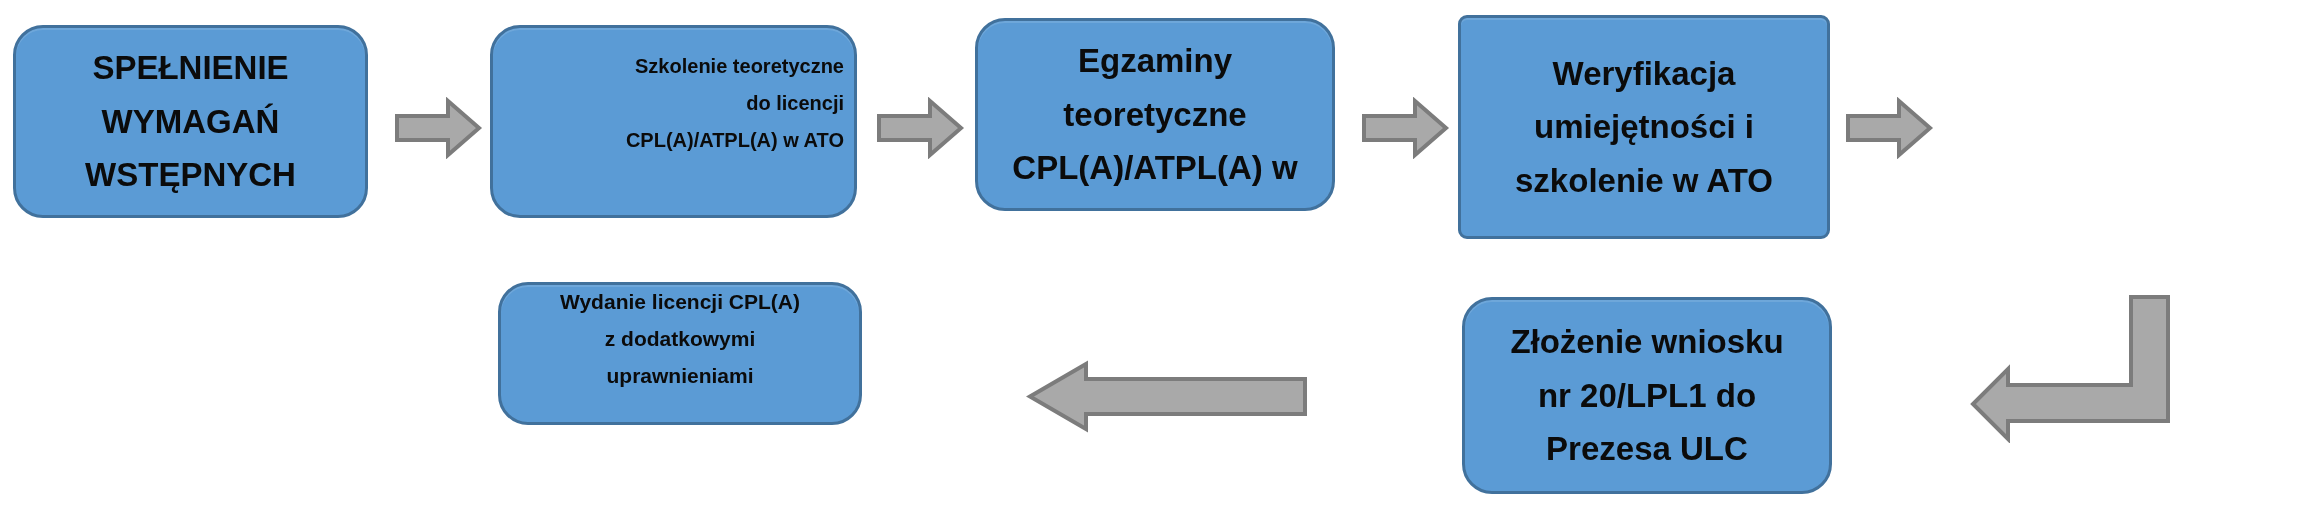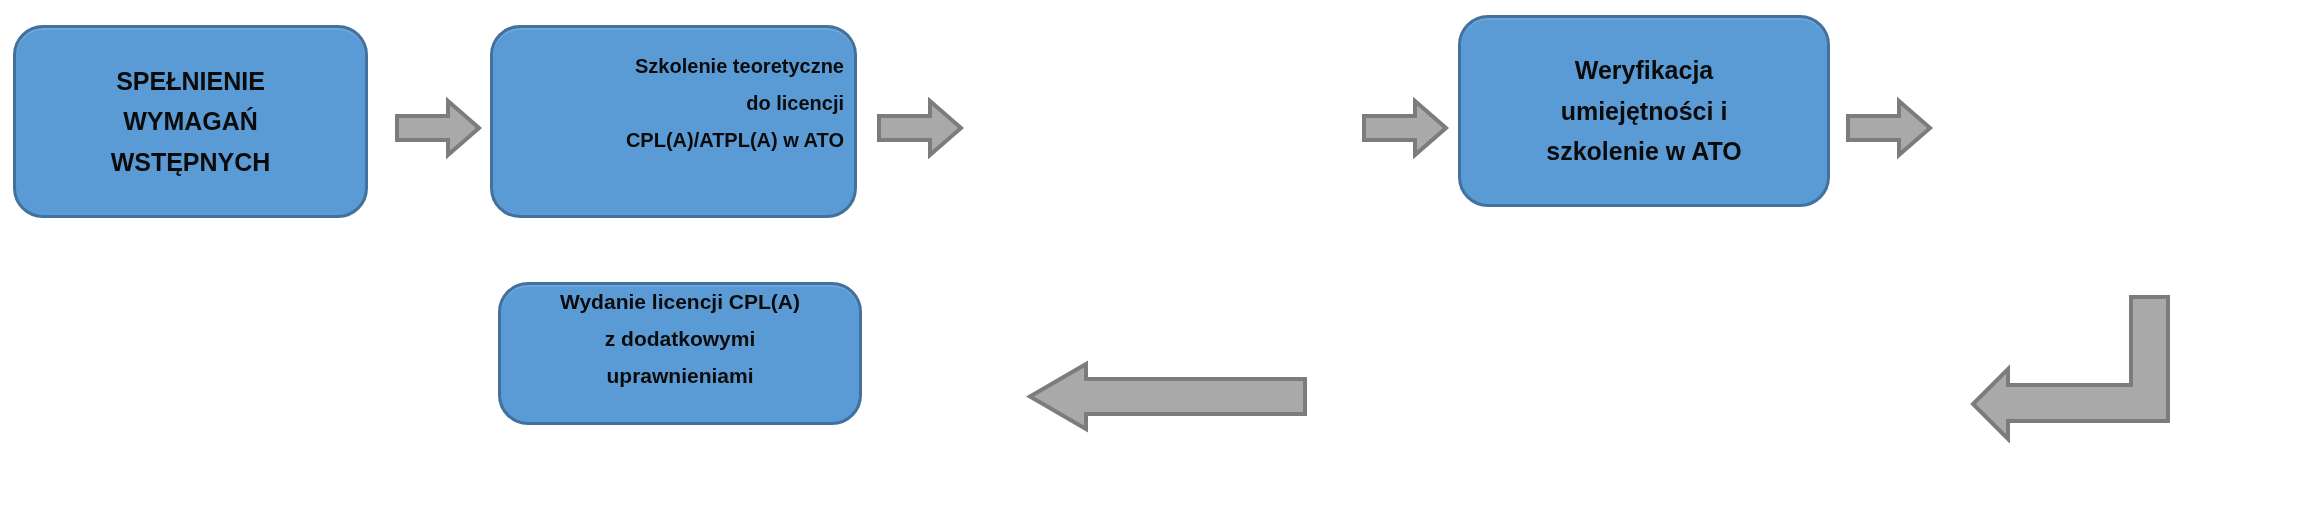"SPEŁNIENIE" .text-lg .box-text { font-size: 25px -> 33px }
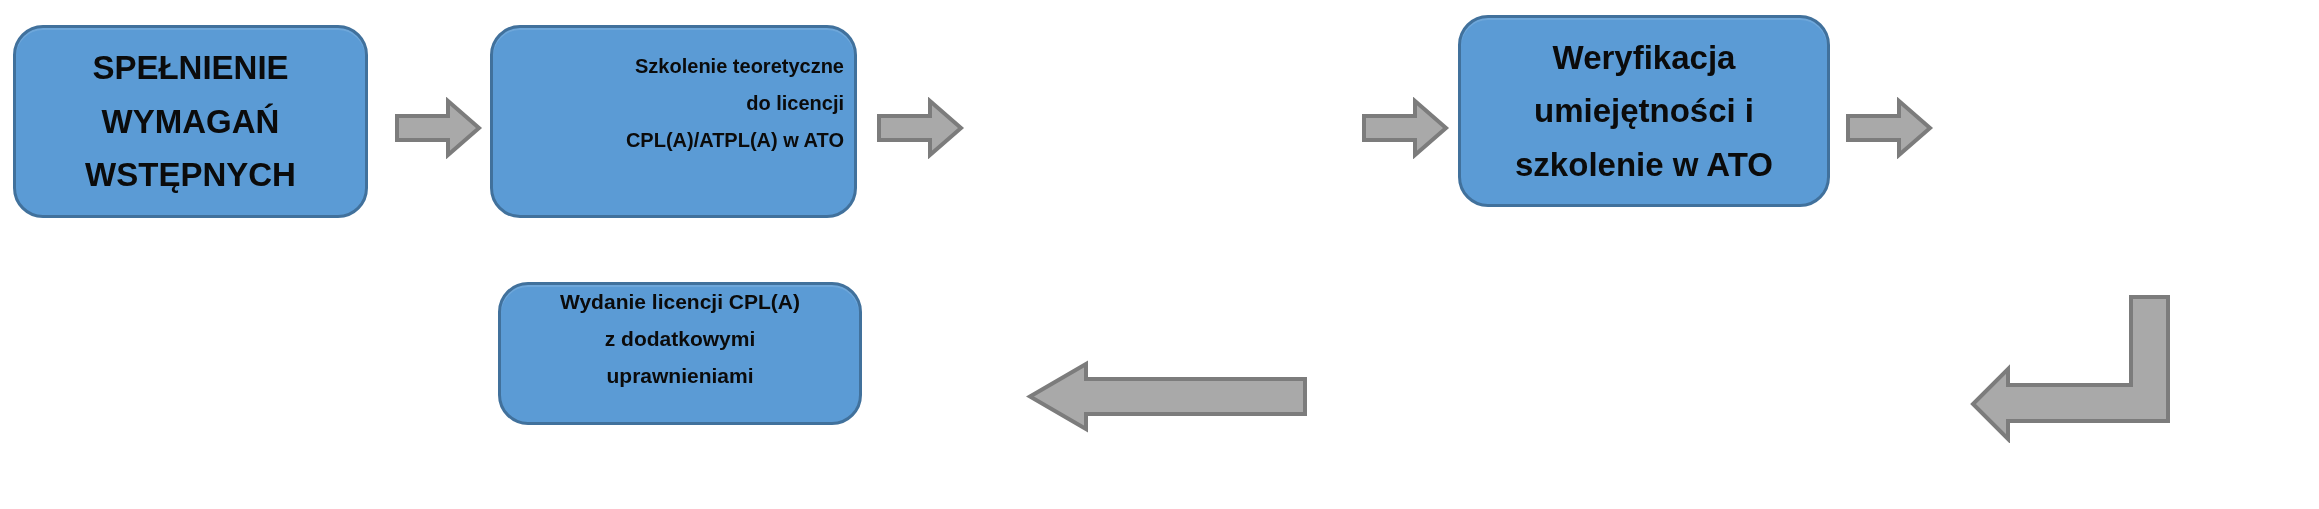"Egzaminy" div.box { html: none -> <div> <div>Egzaminy teoretyczne CPL(A)/ATPL(A) w</div> </div> }
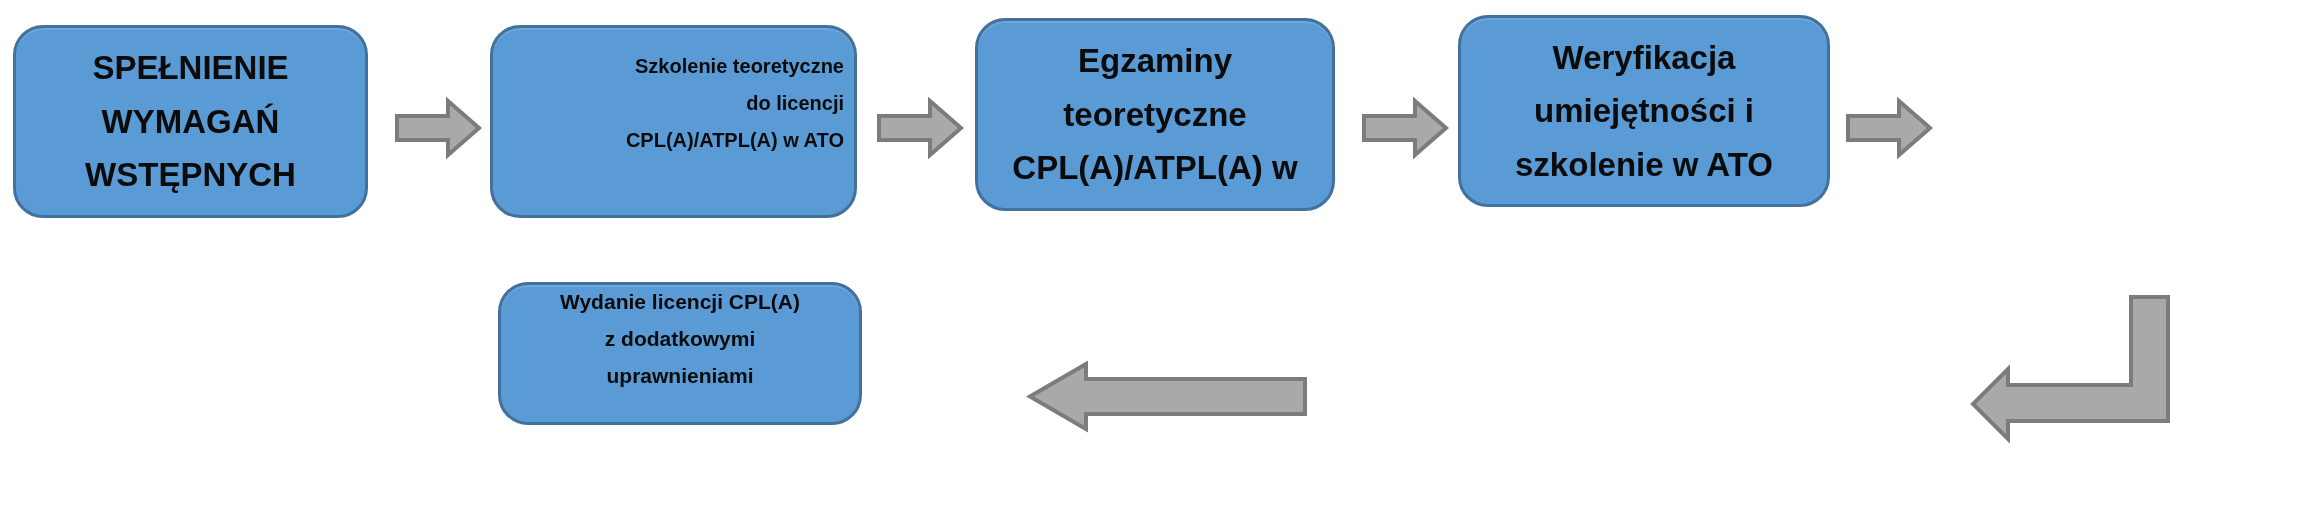"Weryfikacja" div.box { border-radius: none -> 9px; height: 192px -> 224px }
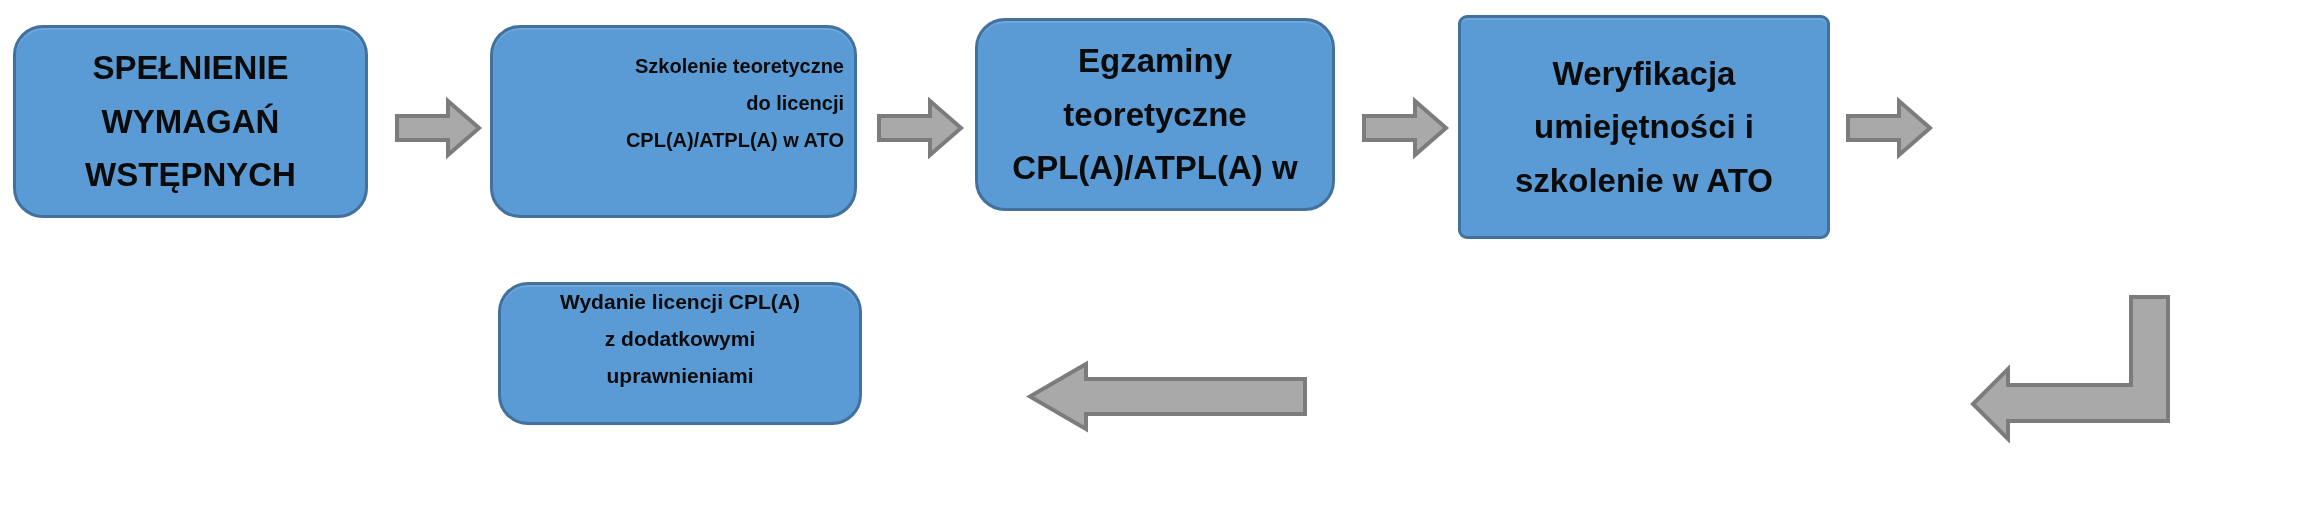"Złożenie wniosku" div.box { html: none -> <div> <div>Złożenie wniosku nr 20/LPL1 do Prezesa ULC</div> </div> }
